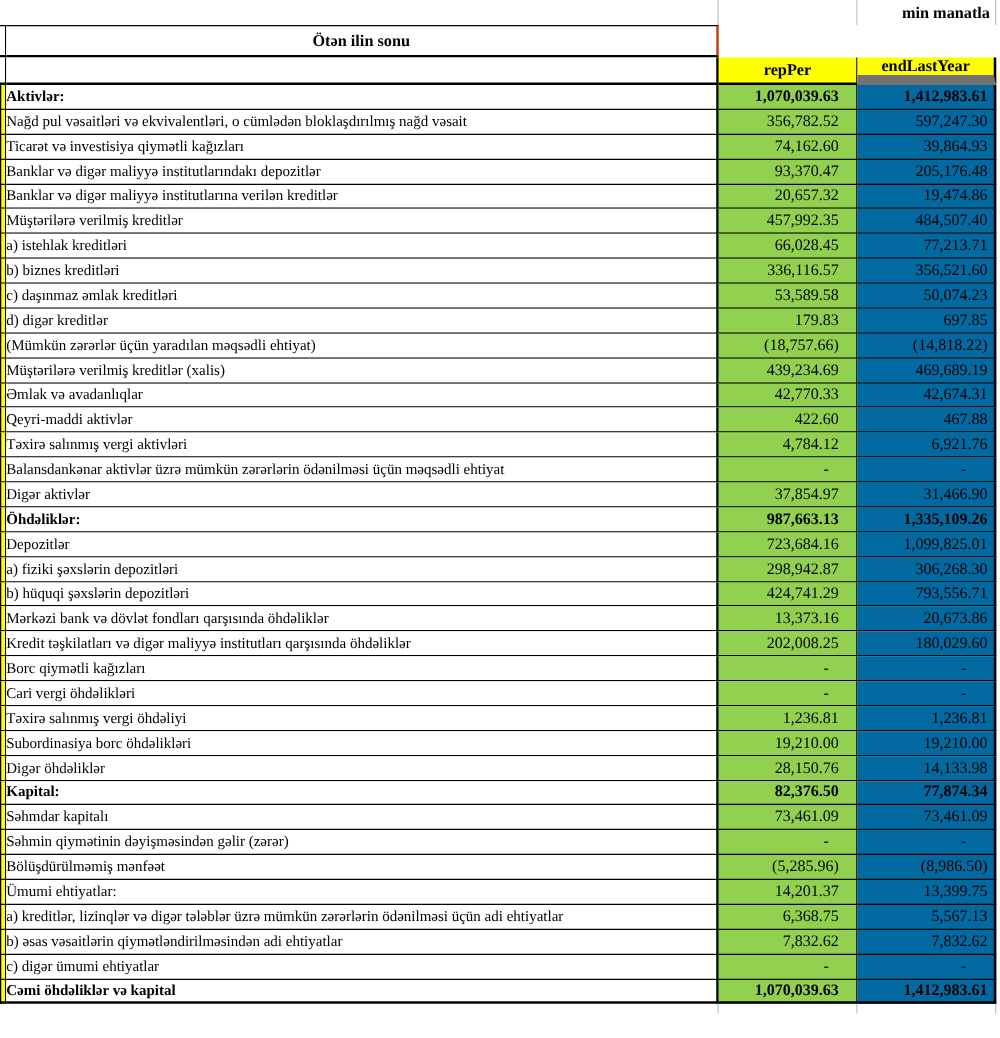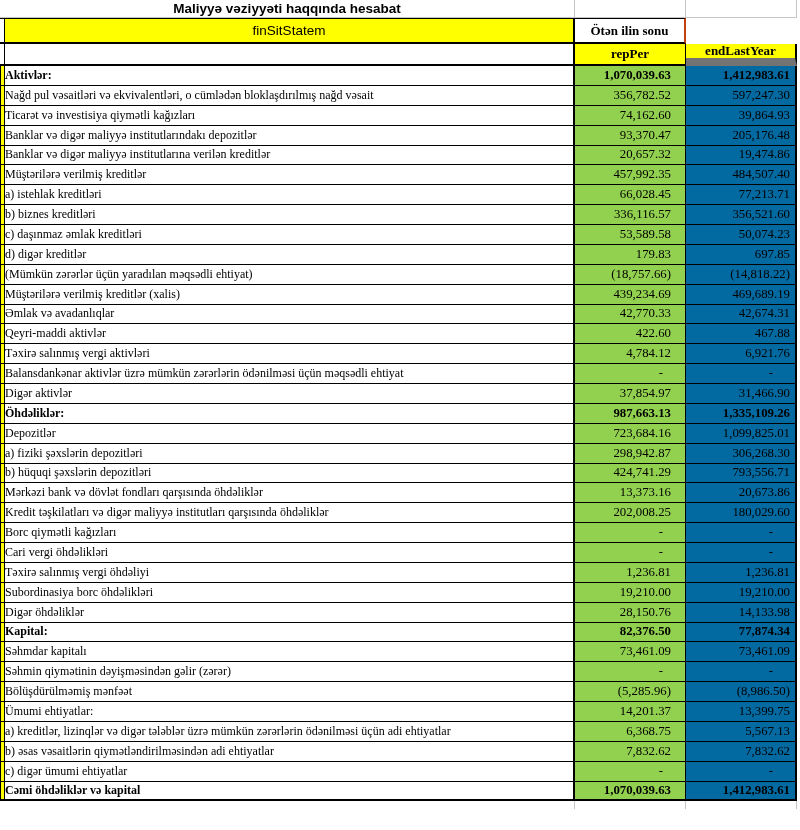"Maliyyə vəziyyəti haqqında hesabat" div.grid { html: <div> <div> <span>Maliyyə vəziyyəti haqqında hesabat</span> </div> <div></div> <div></div> </div> -> none }
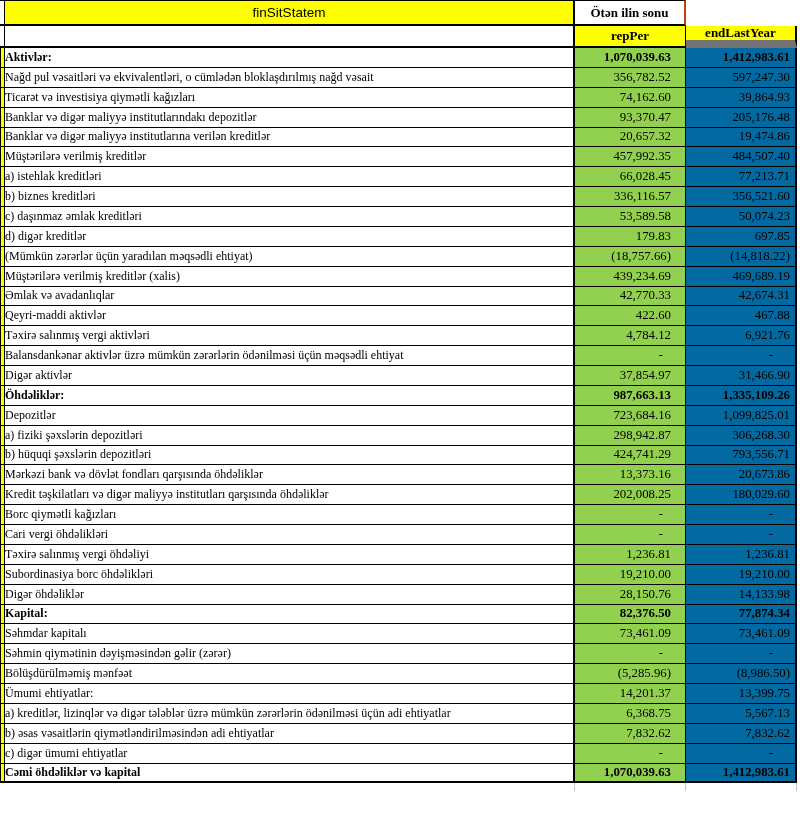"min manatla" div.grid { html: none -> <div> <div></div> <div></div> <div> <span>min manatla</span> </div> </div> }
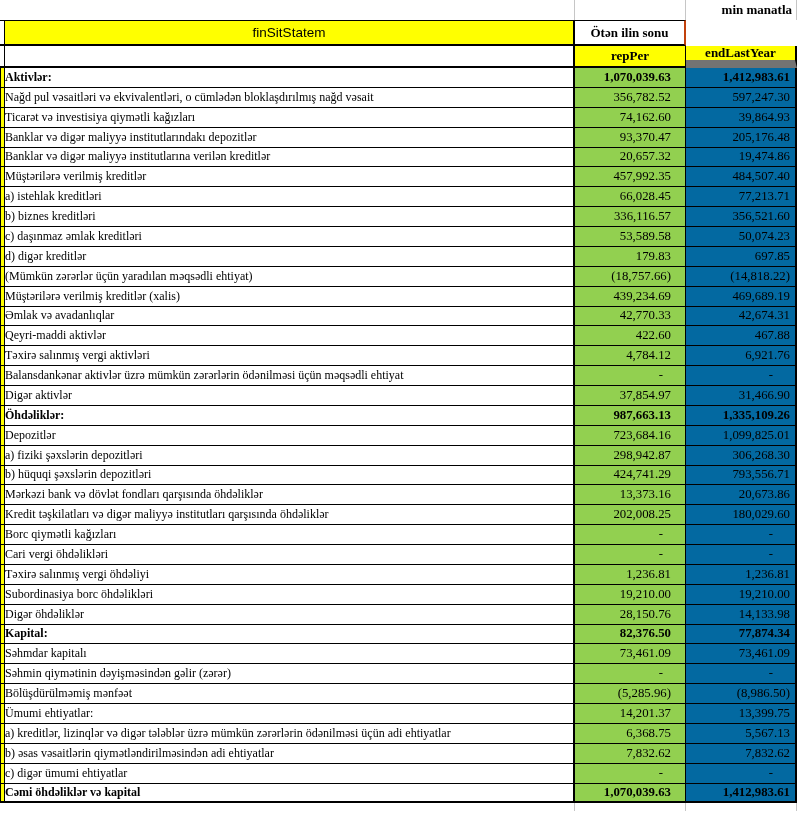"finSitStatem" div.h1b { html: <div>finSitStatem</div> -> none }
